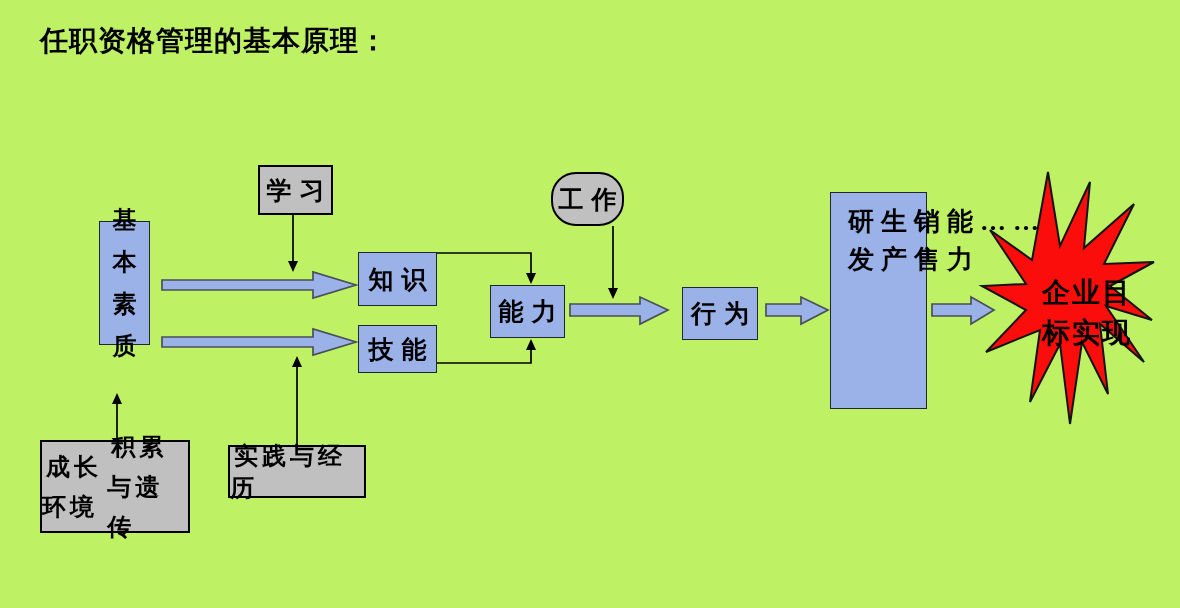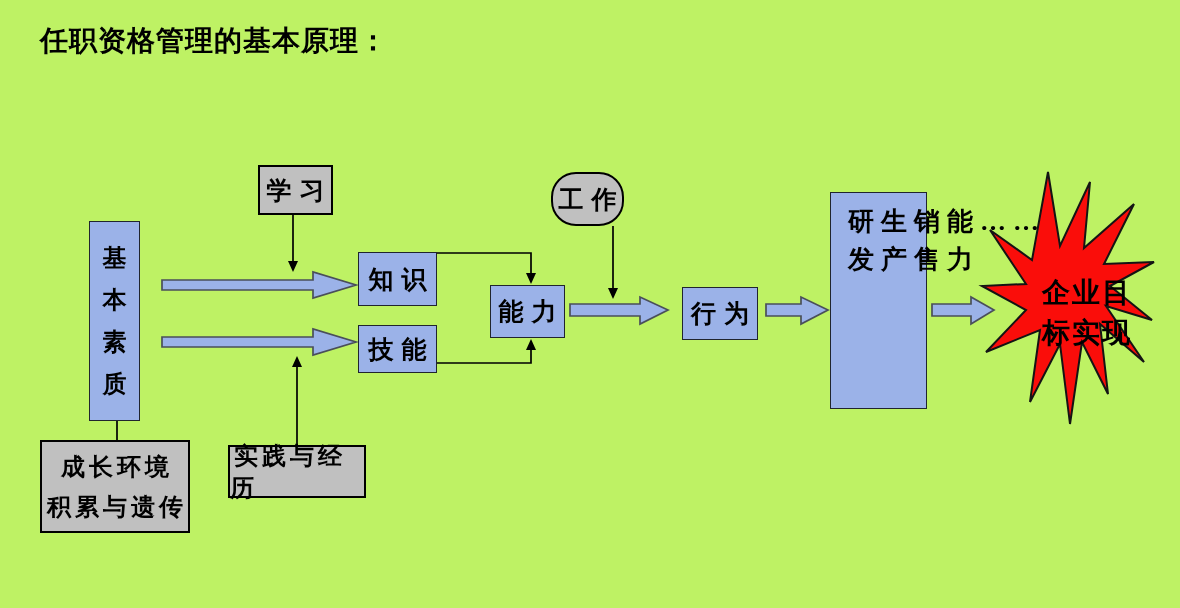"基本素质" div.node { height: 200px -> 124px; left: 89px -> 99px }
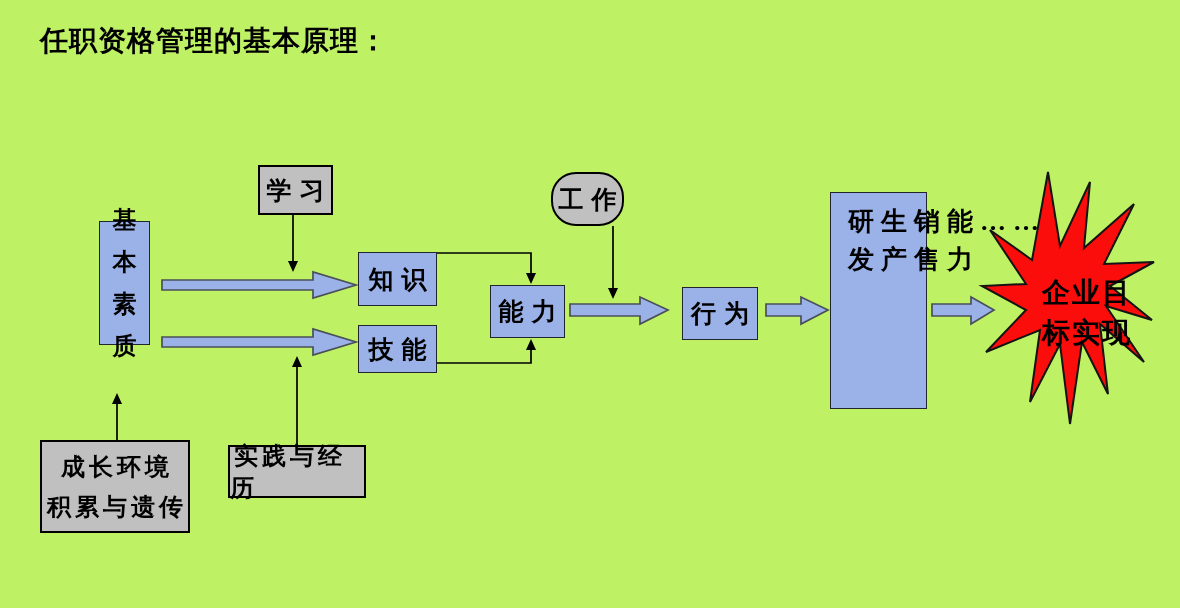"成长环境" .two-line { flex-direction: column -> row }
